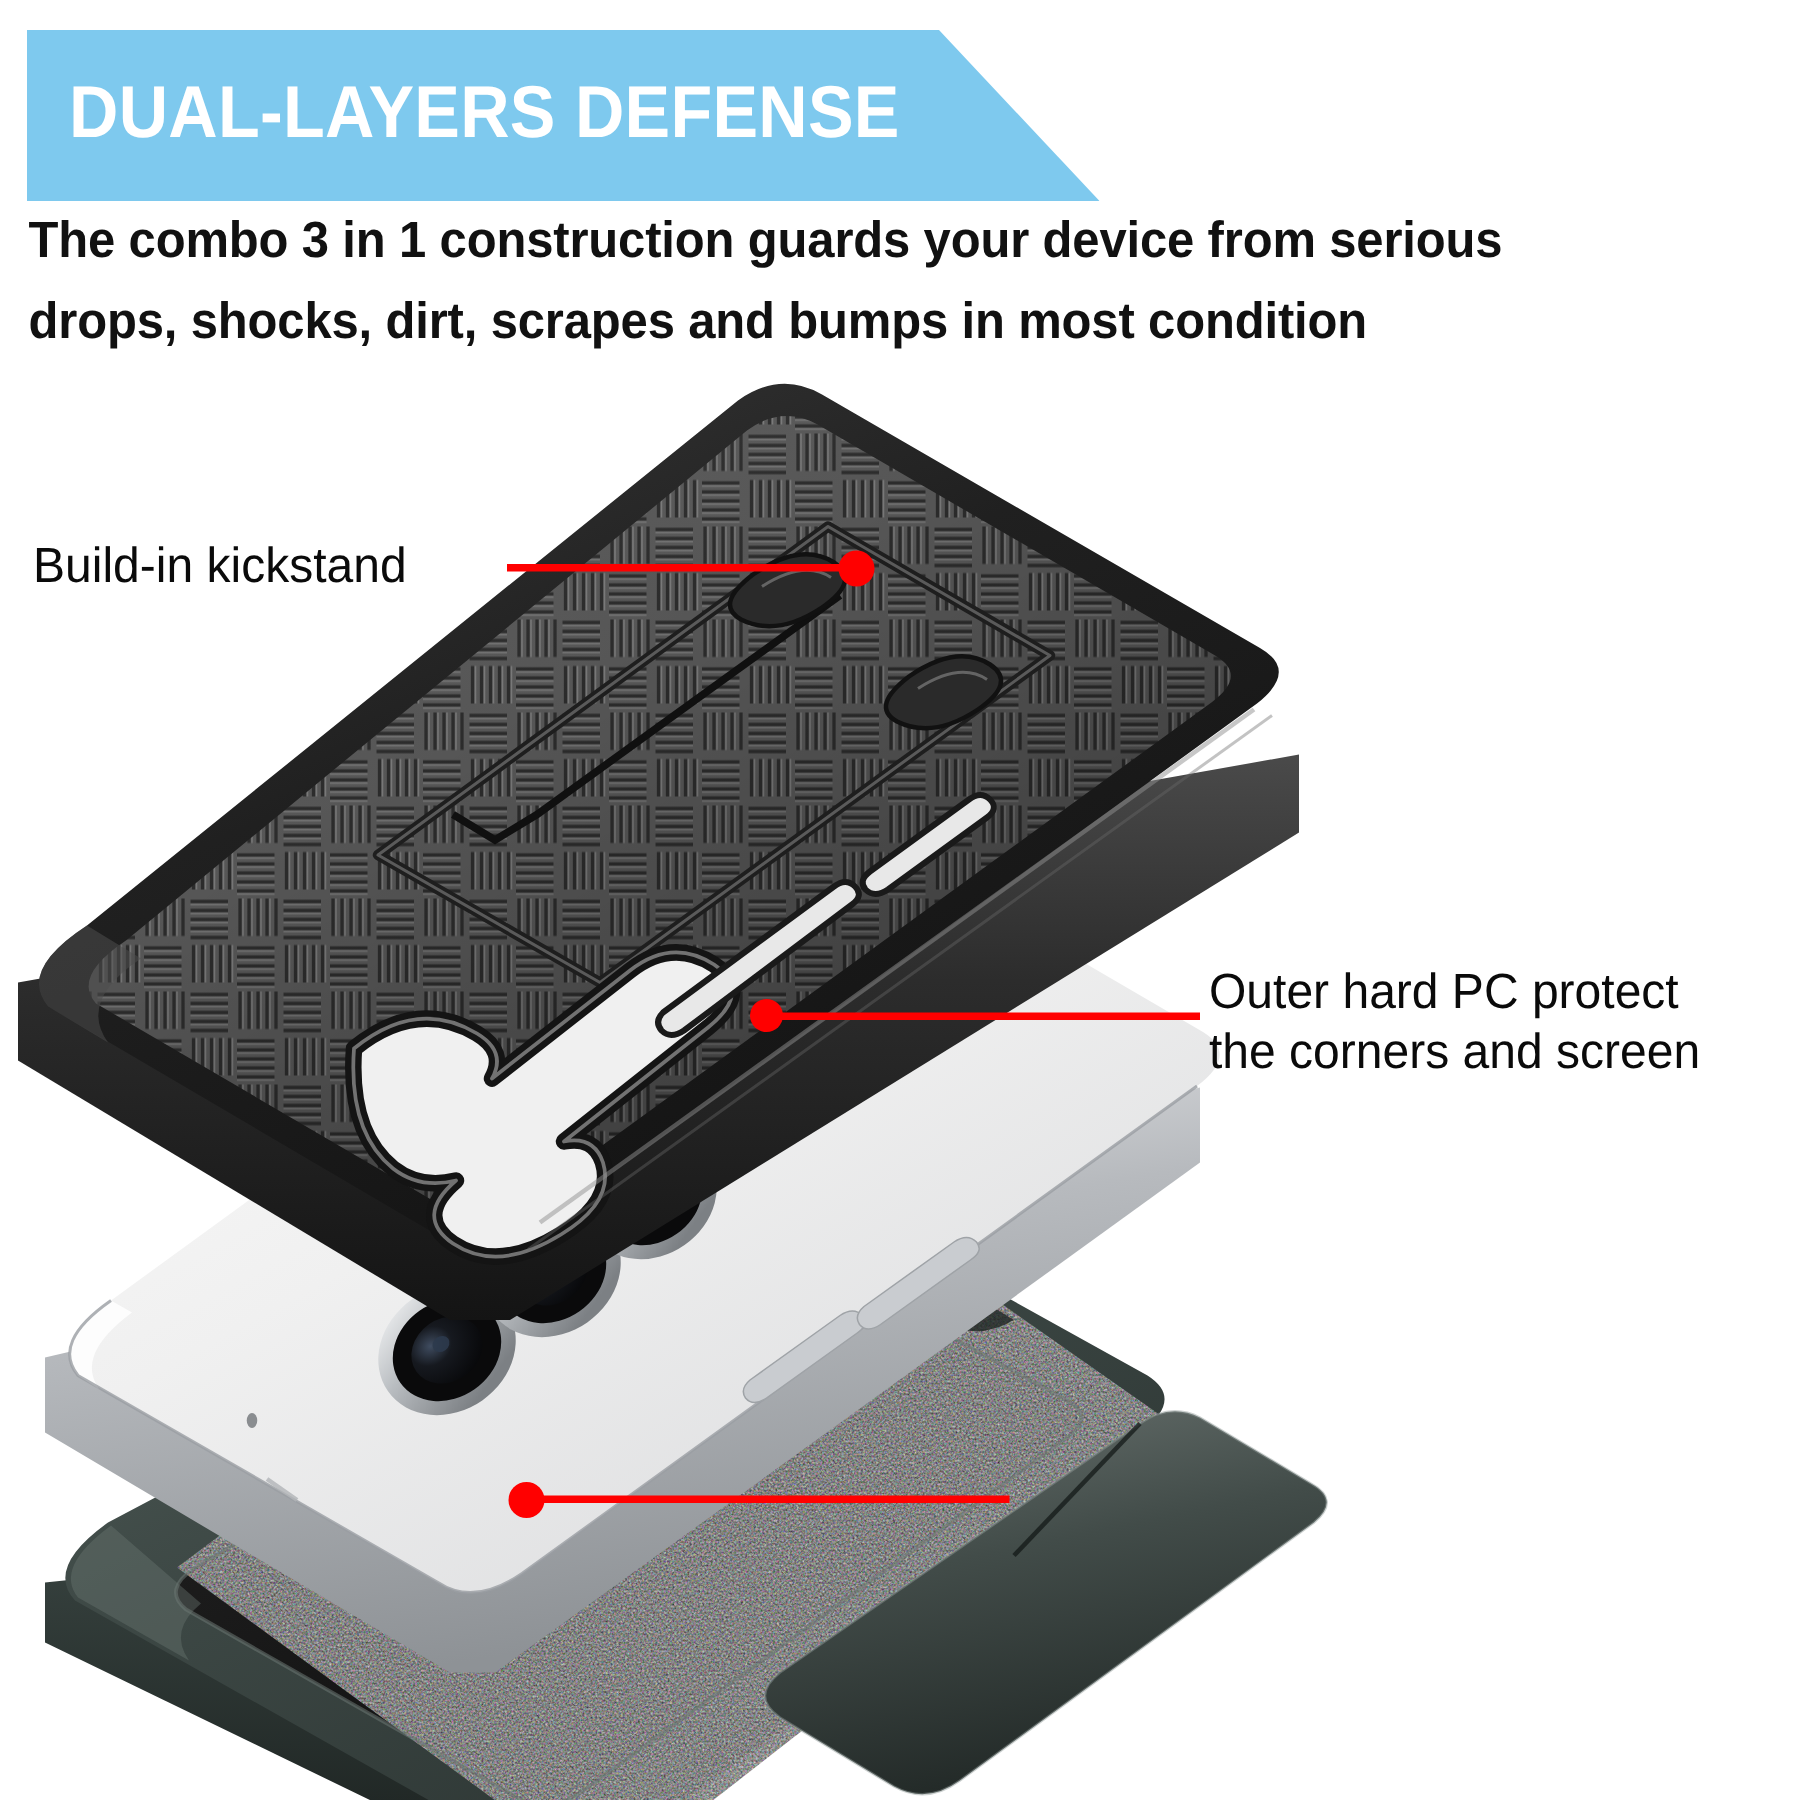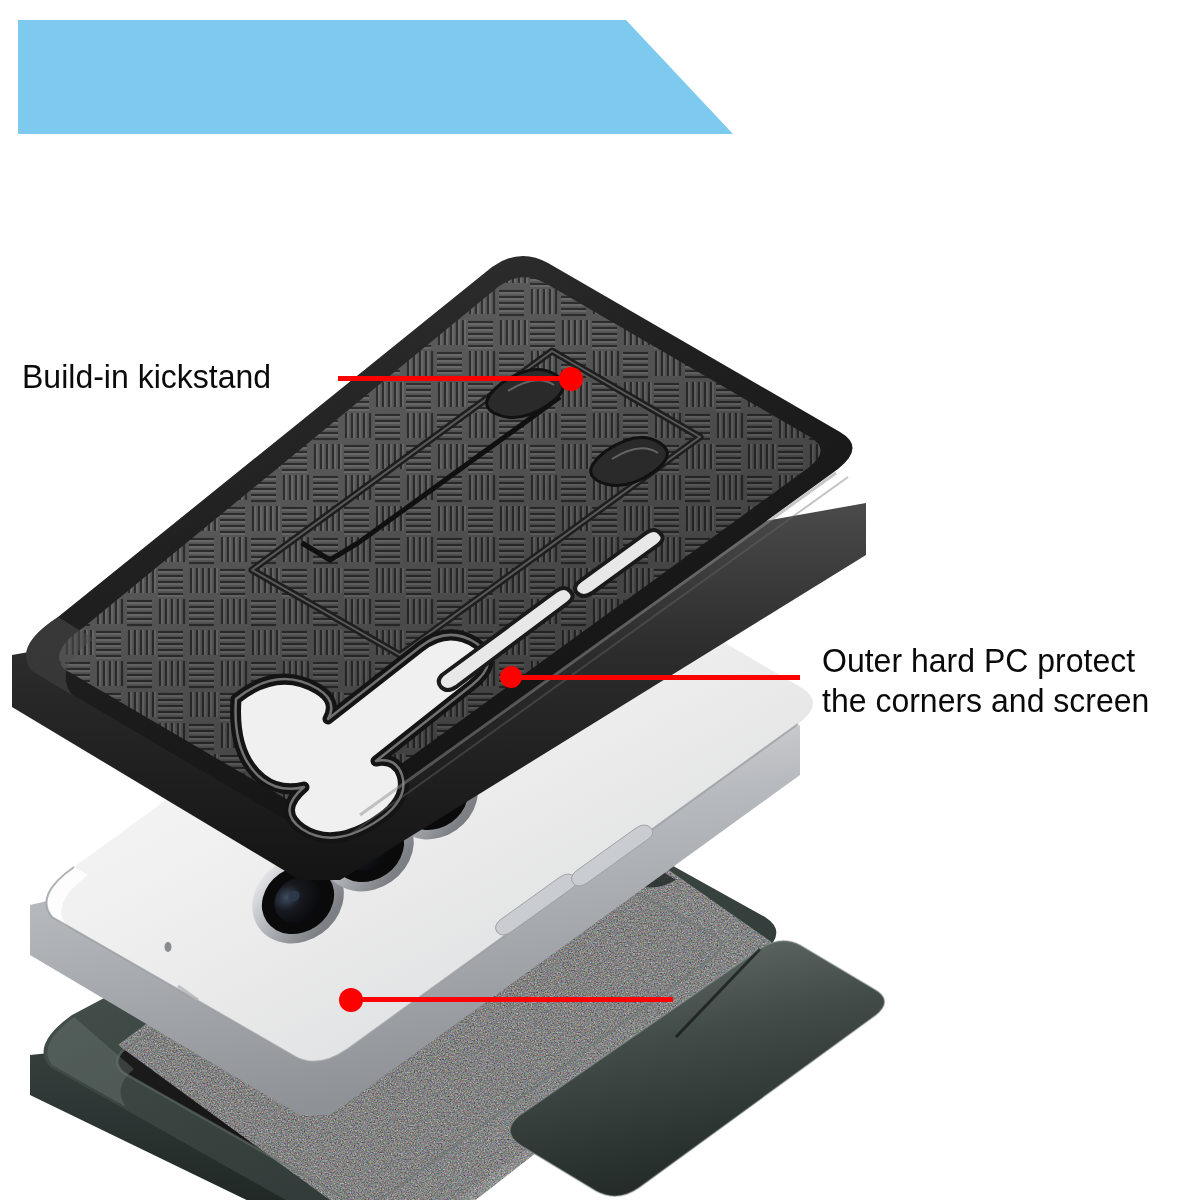"DUAL-LAYERS DEFENSE" div.banner-title { html: none -> <div> <span>DUAL-LAYERS DEFENSE</span> </div> }
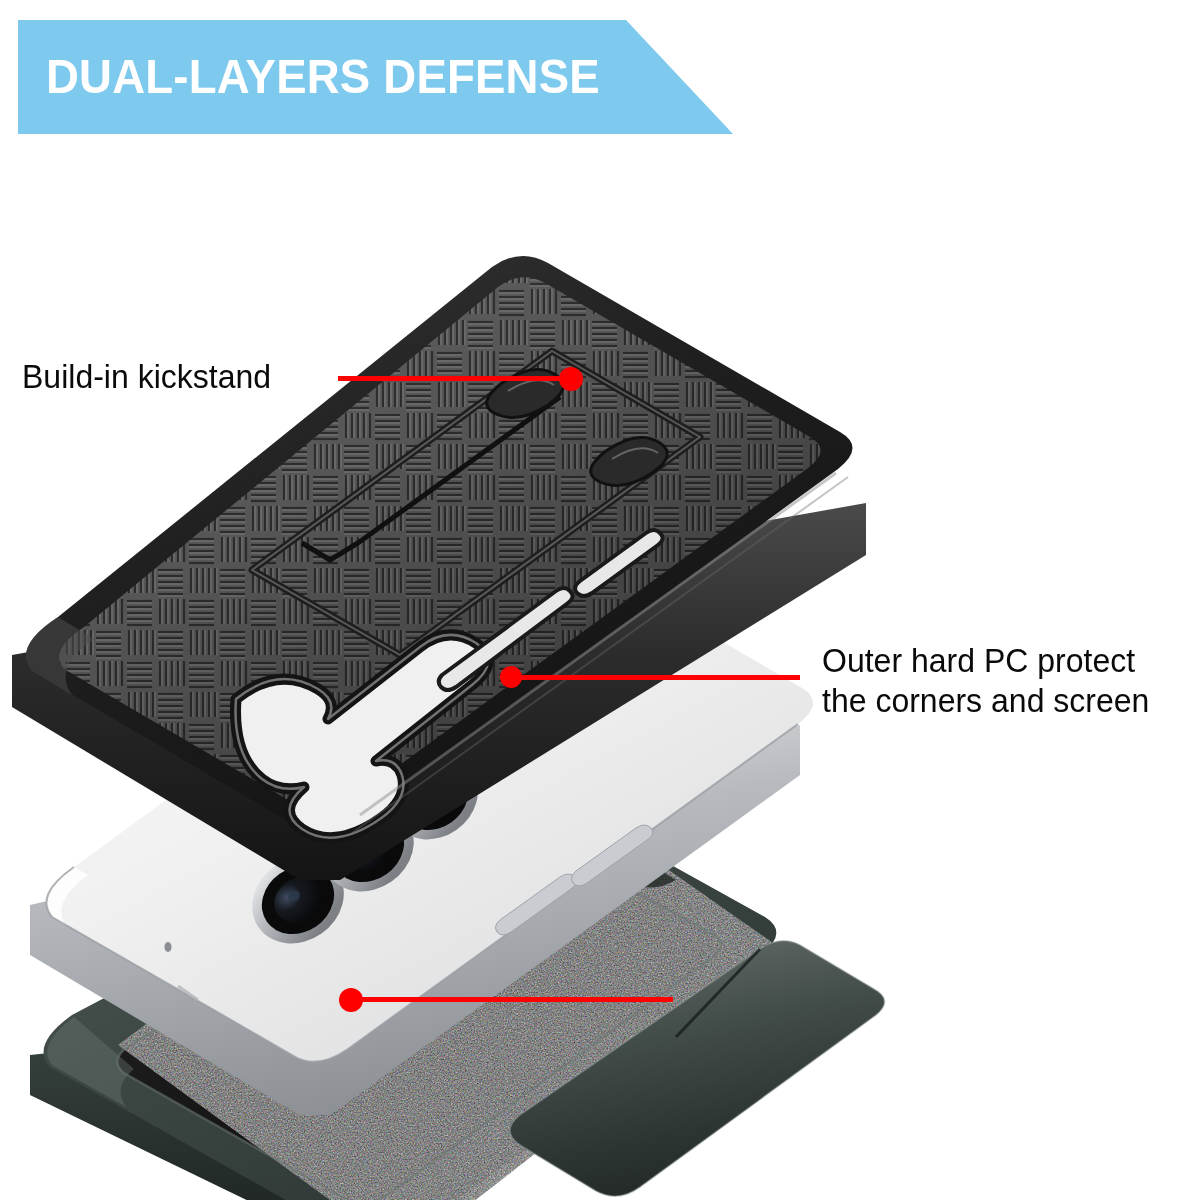"The combo 3 in 1" div.subtitle { html: none -> <div> <div>The combo 3 in 1 construction guards your device from serious</div> <div>drops, shocks, dirt, scrapes and bumps in most condition</div> </div> }
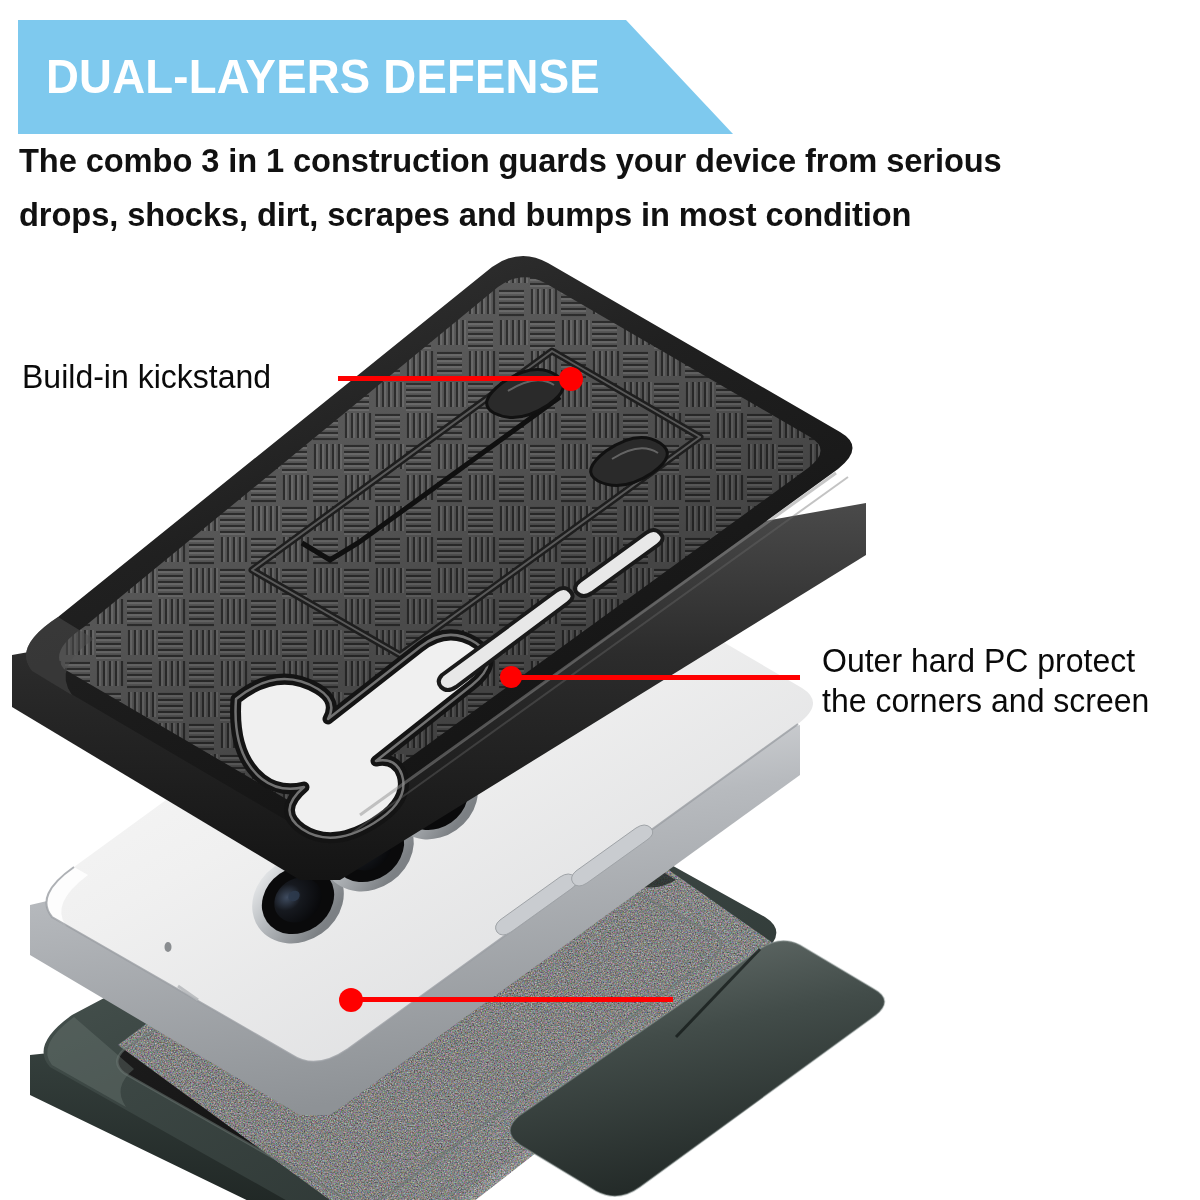"Outer hard PC protect" .callout-pc { margin-left: 16px -> none }
